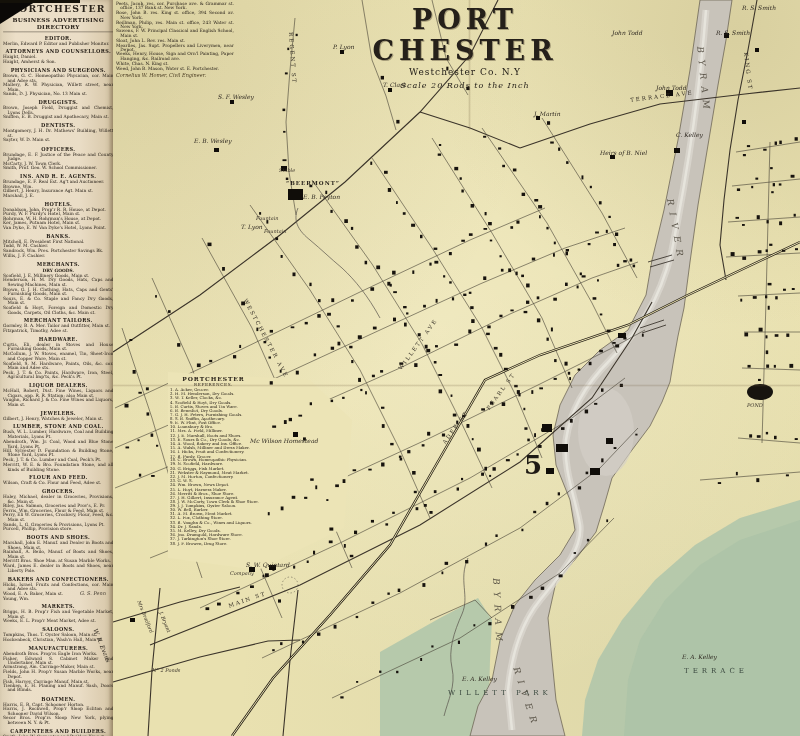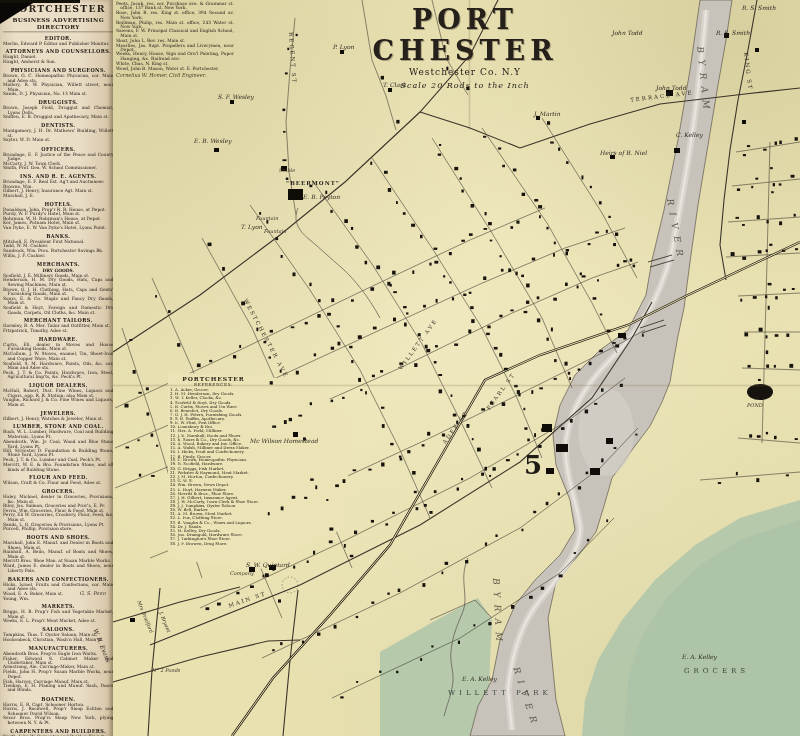"GROCERS" span.mlabel { text: GROCERS -> TERRACE }
